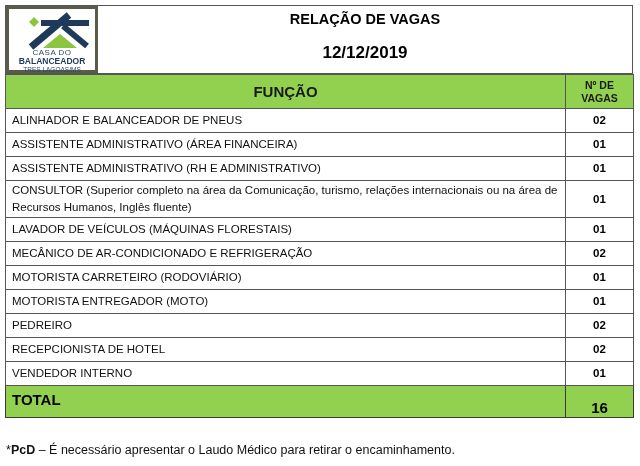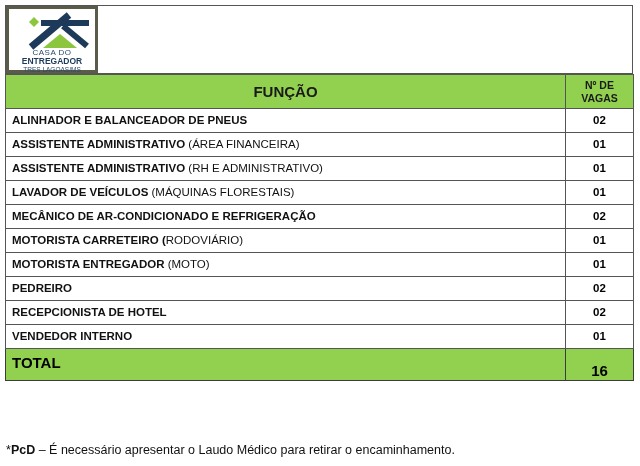"RELAÇÃO DE VAGAS" div.titles { html: none -> <div> <div>RELAÇÃO DE VAGAS</div> <div>12/12/2019</div> </div> }
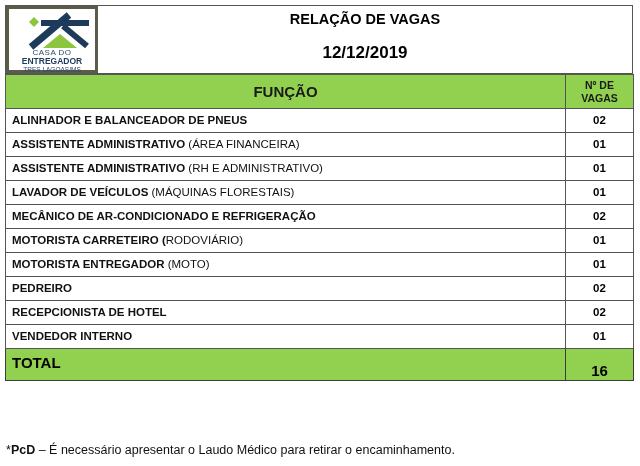"ENTREGADOR" div.l2 { text: ENTREGADOR -> BALANCEADOR }
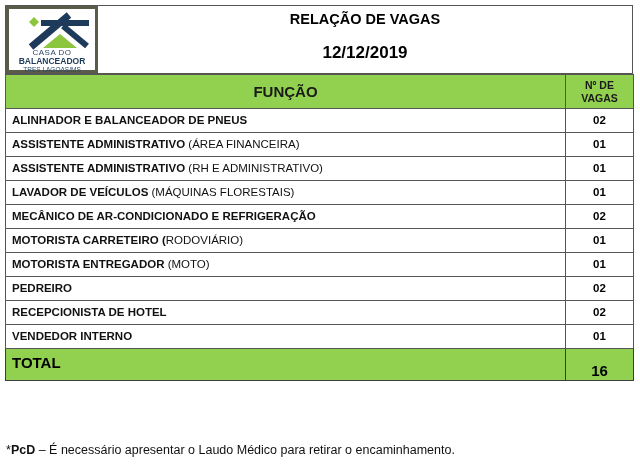"ALINHADOR E BALANCEADOR DE PNEUS" tbody td.name b { font-weight: bold -> normal }
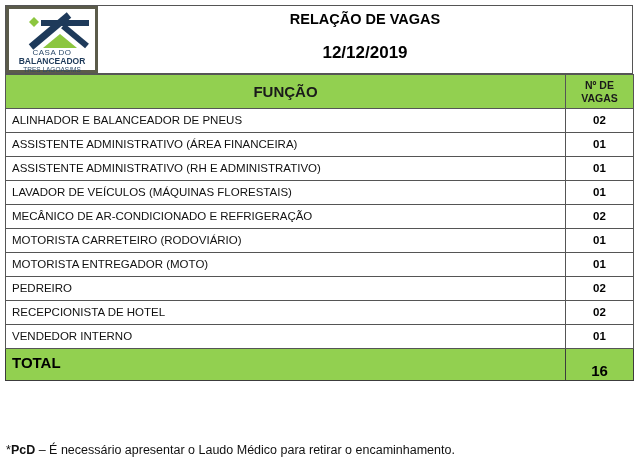"CONSULTOR (Superior completo na área" tr.tall { html: none -> <tr> <td><b>CONSULTOR</b><span> (Superior completo na área da Comunicação, turismo, relações internacionais ou na área de Recursos Humanos, Inglês fluente)</span></td> <td>01</td> </tr> }
